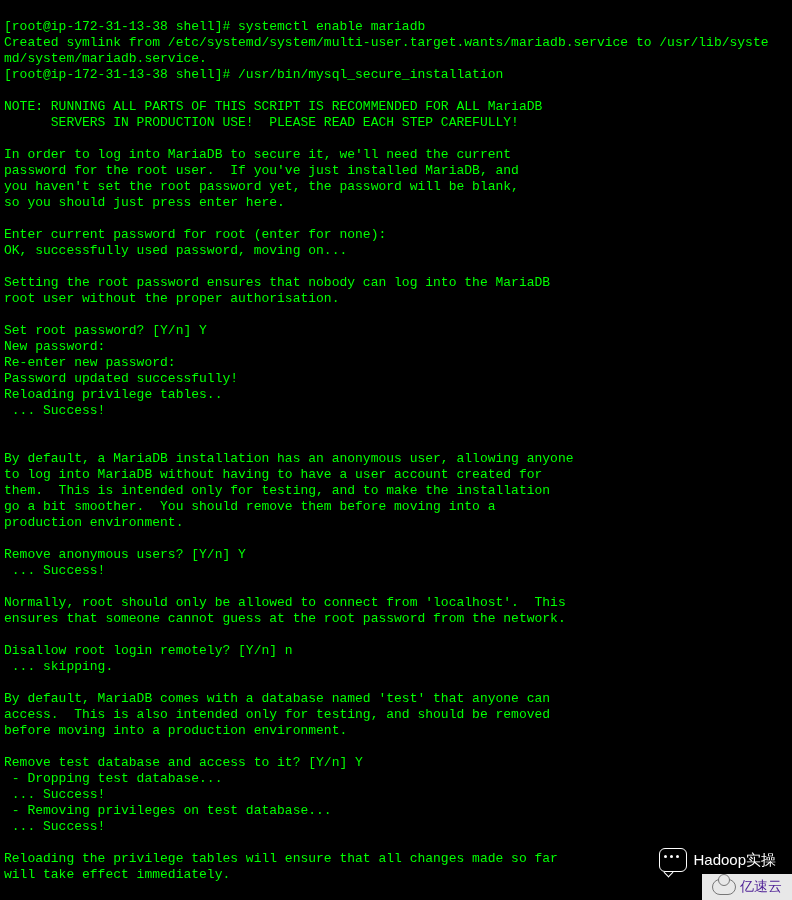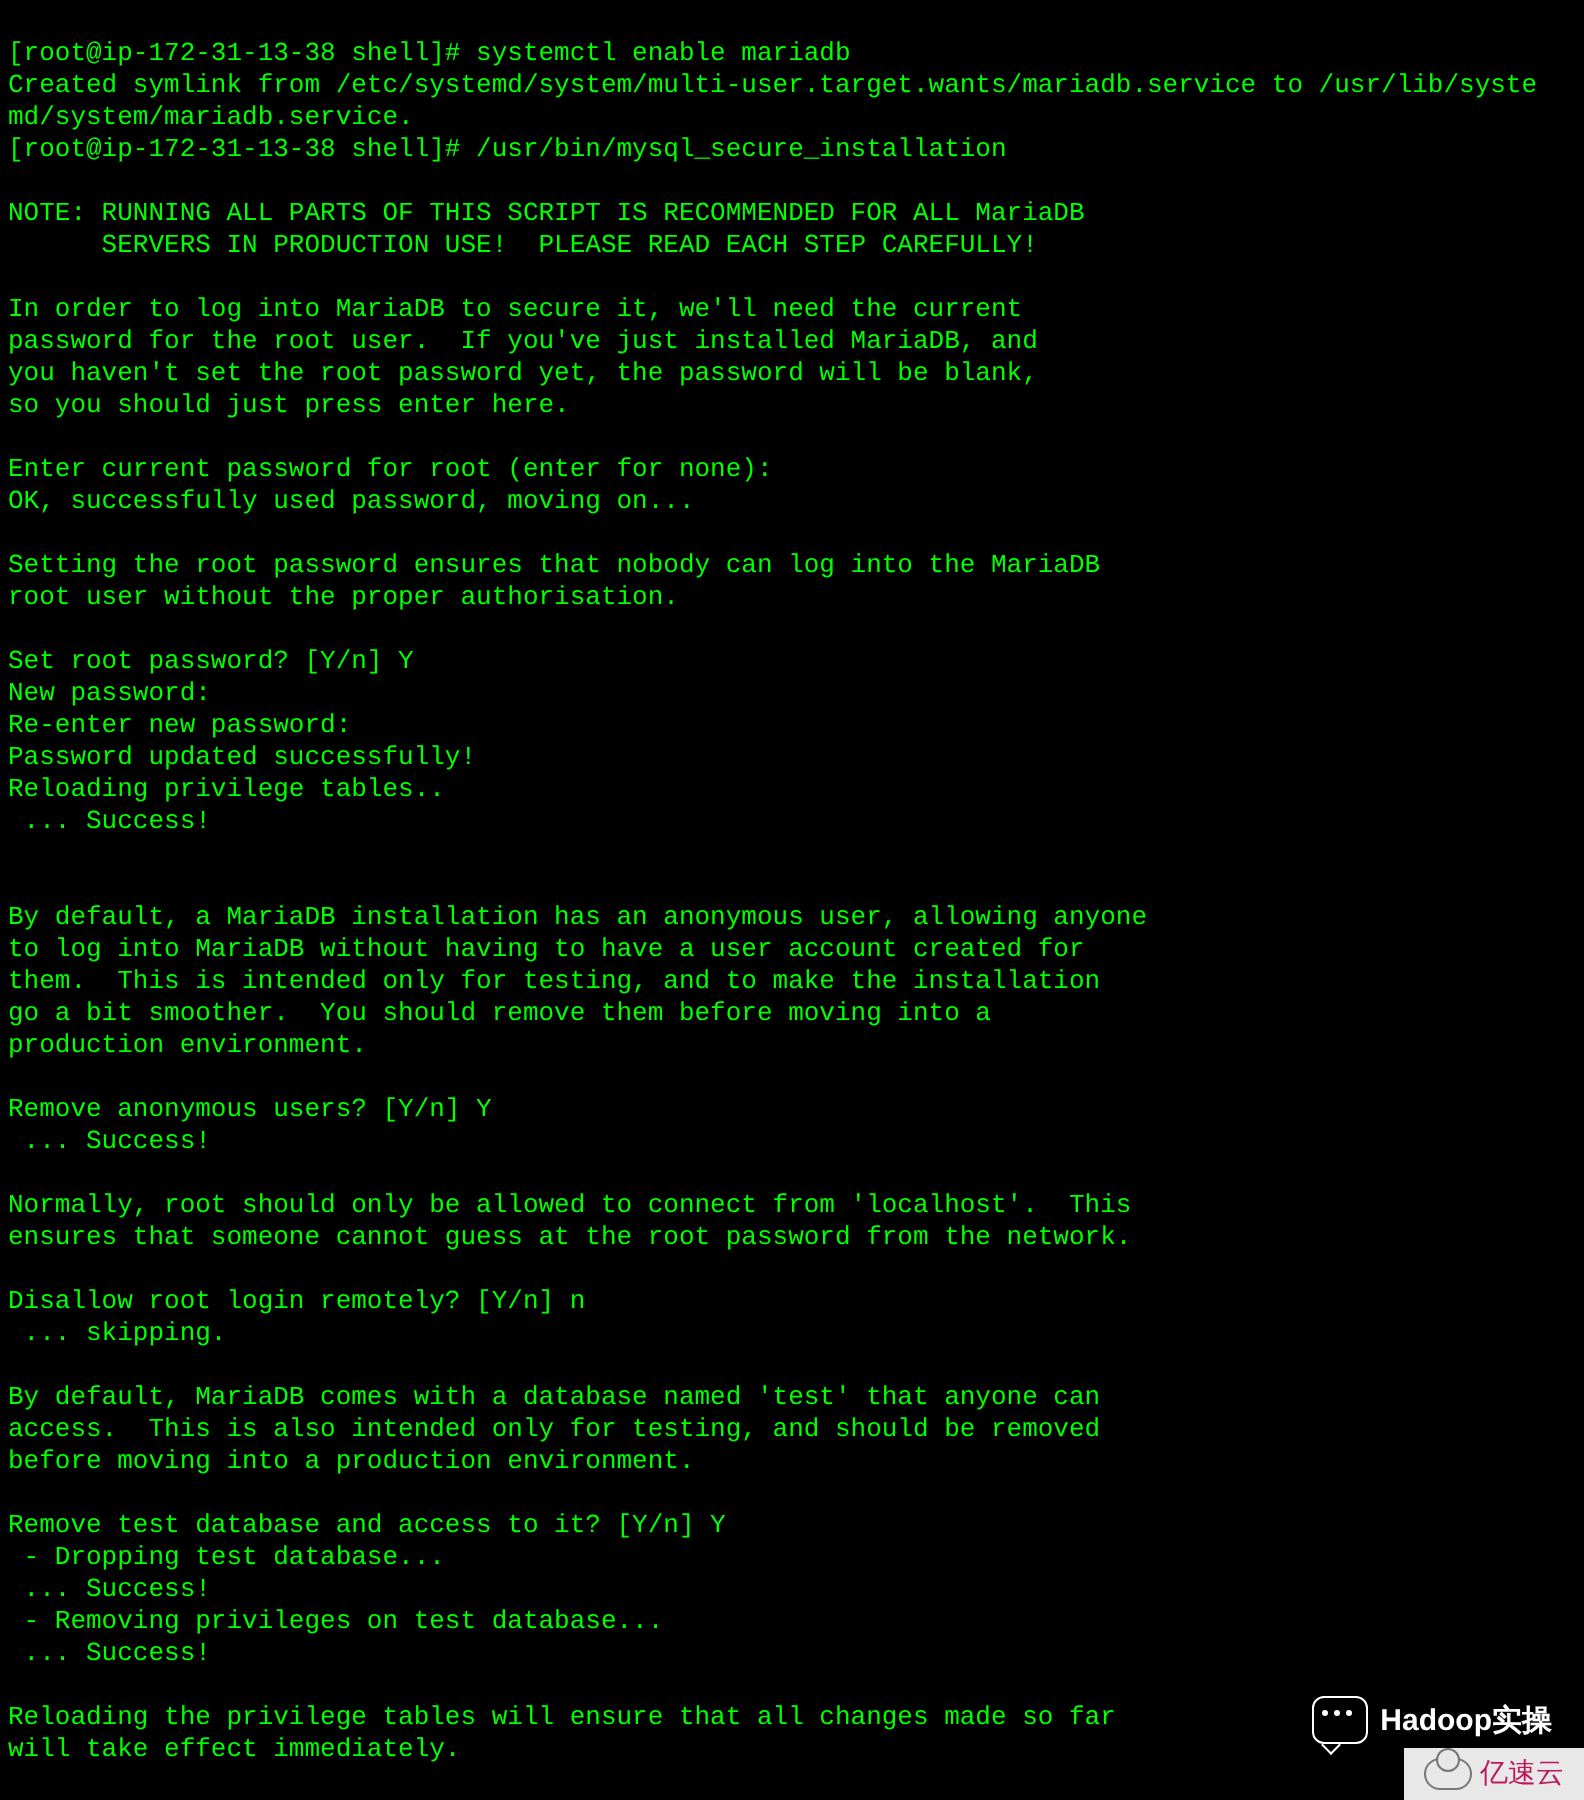"Hadoop实操" .watermark { font-weight: 700 -> 400 }
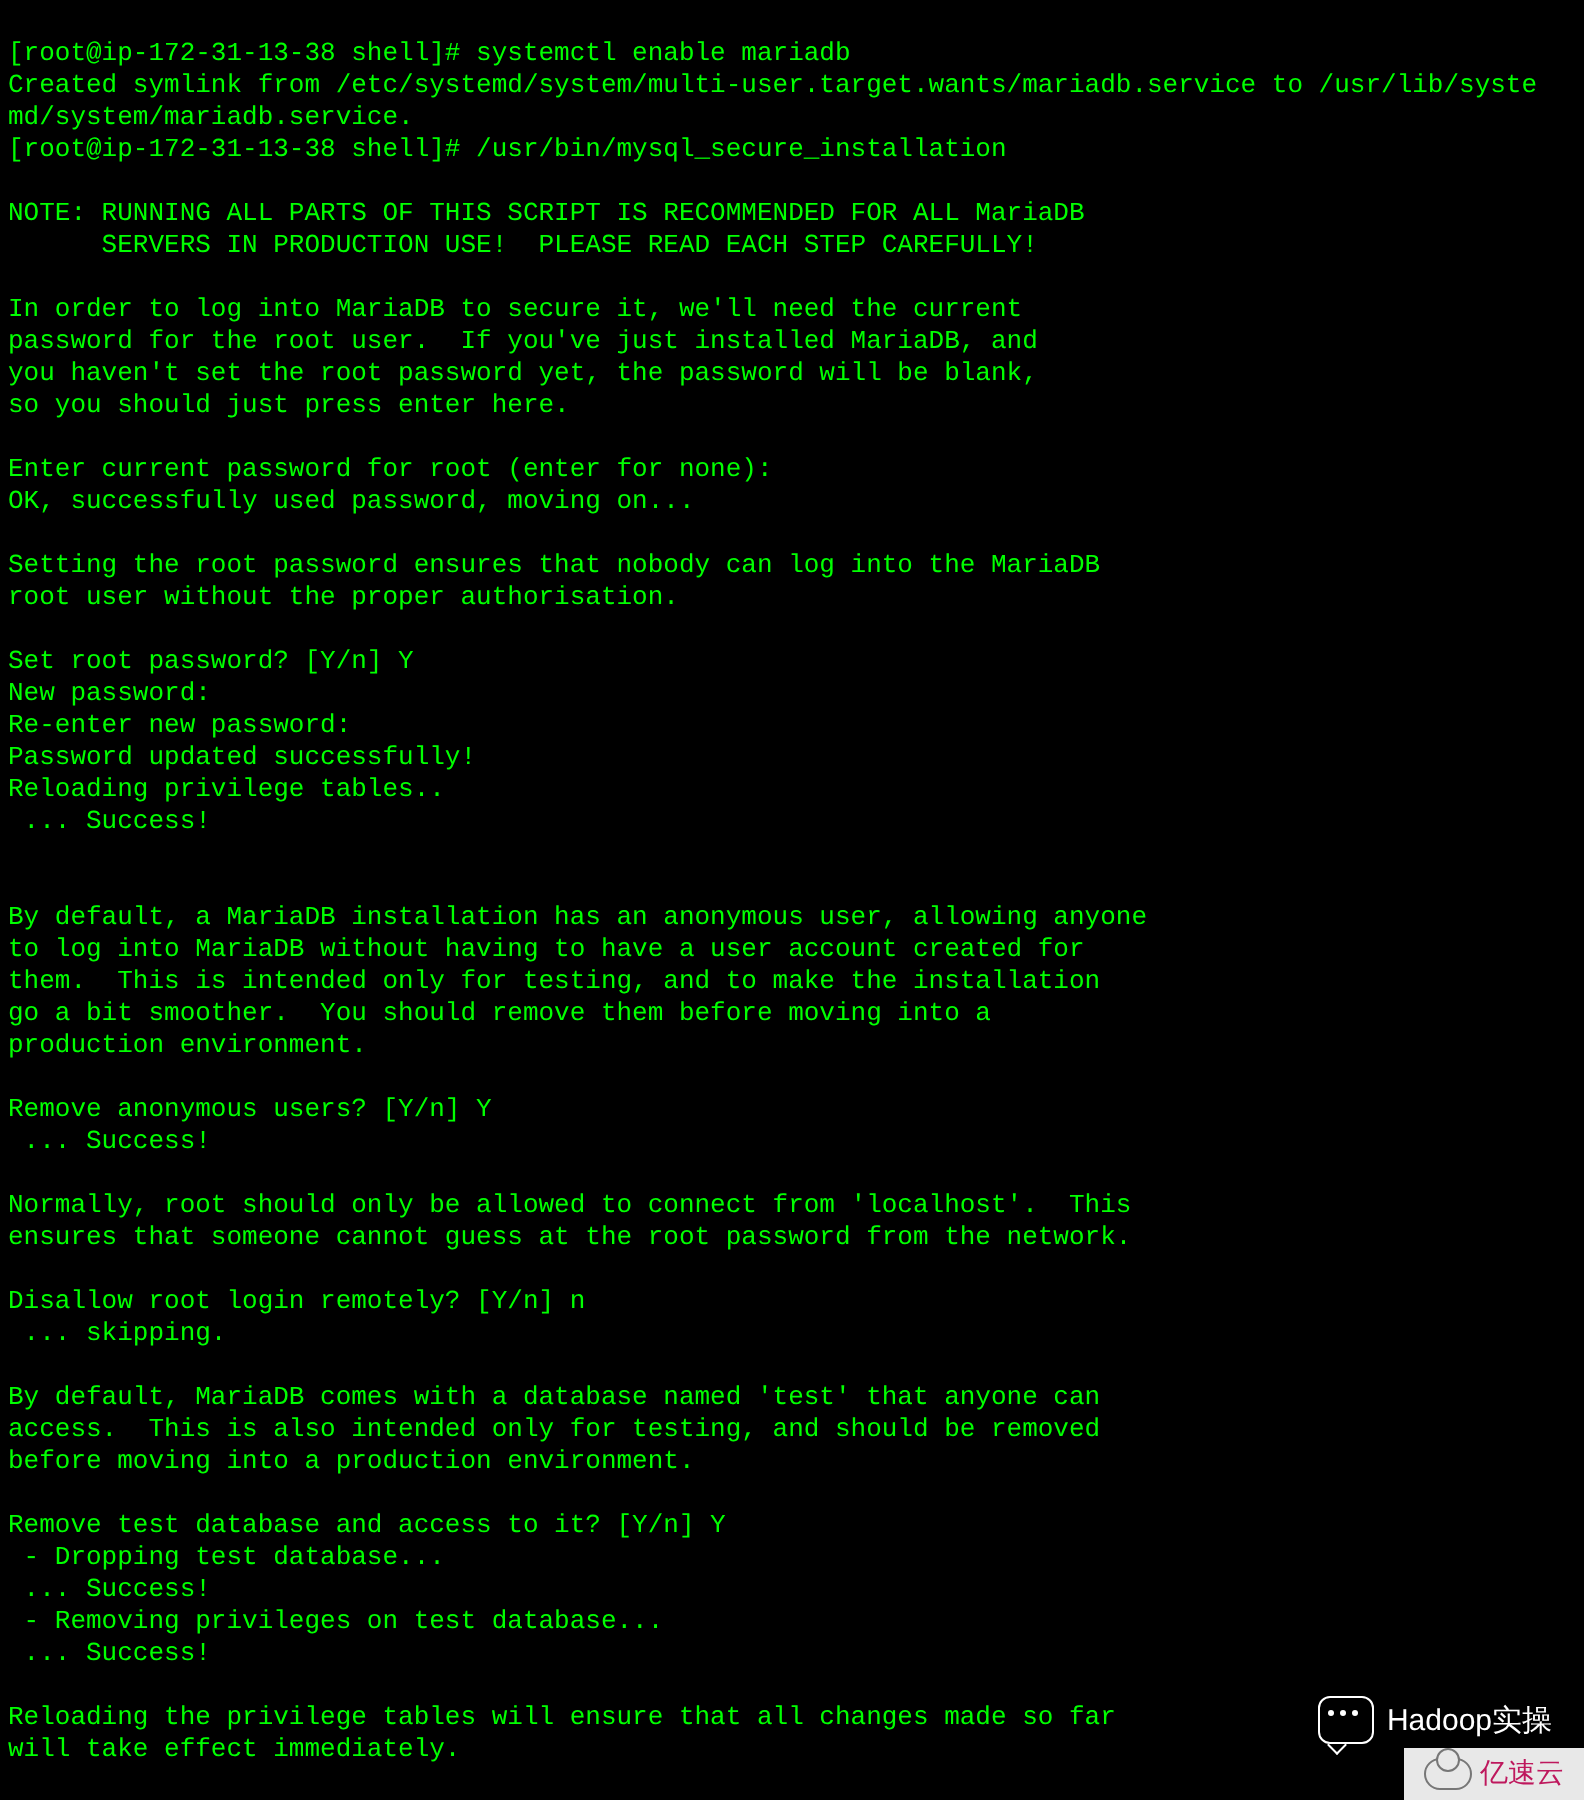"亿速云" .watermark2 { color: #be185d -> #4c1d95 }
